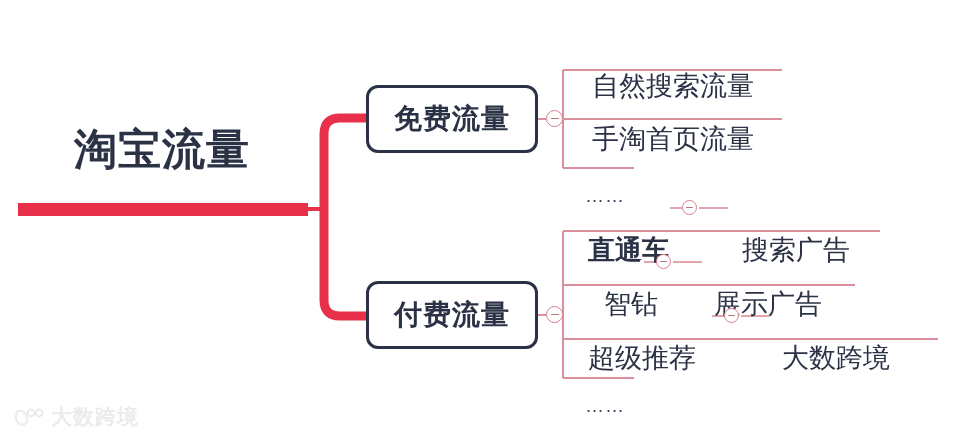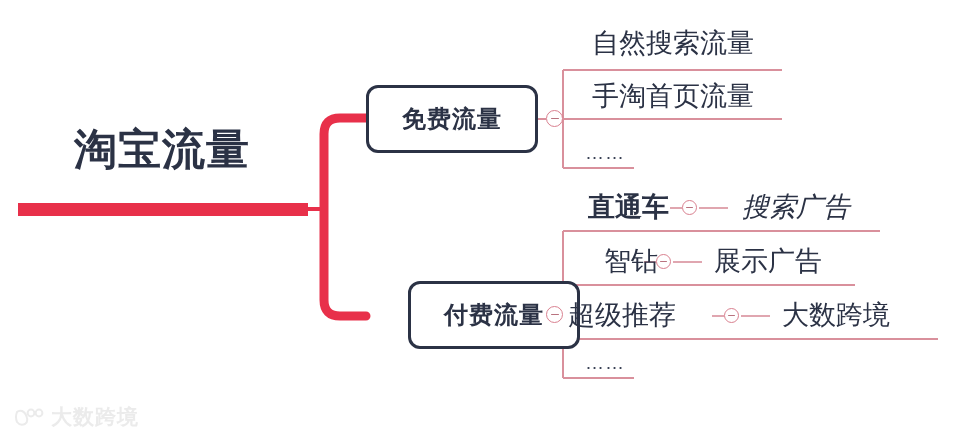"自然搜索流量" .leaf-text { margin-top: none -> 43px }
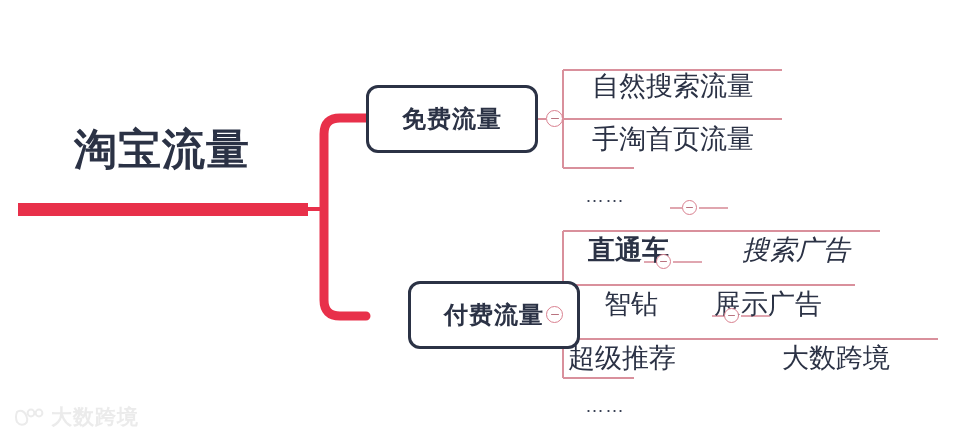"免费流量" .branch-label { font-size: 24px -> 28px }
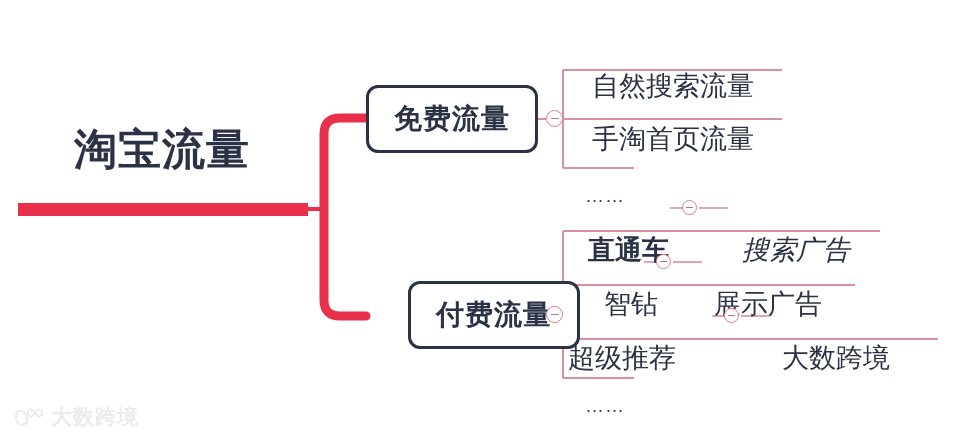"搜索广告" div.leaf-text { font-style: italic -> none }
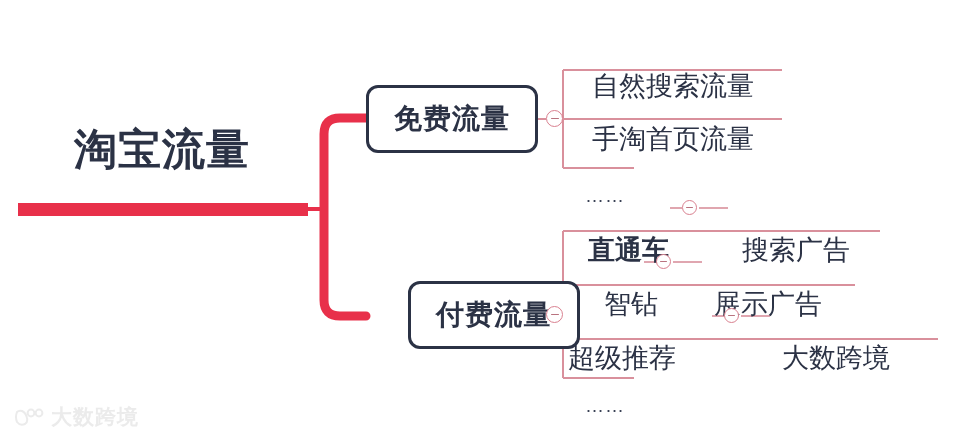"付费流量" #branch-paid { margin-left: 42px -> none }
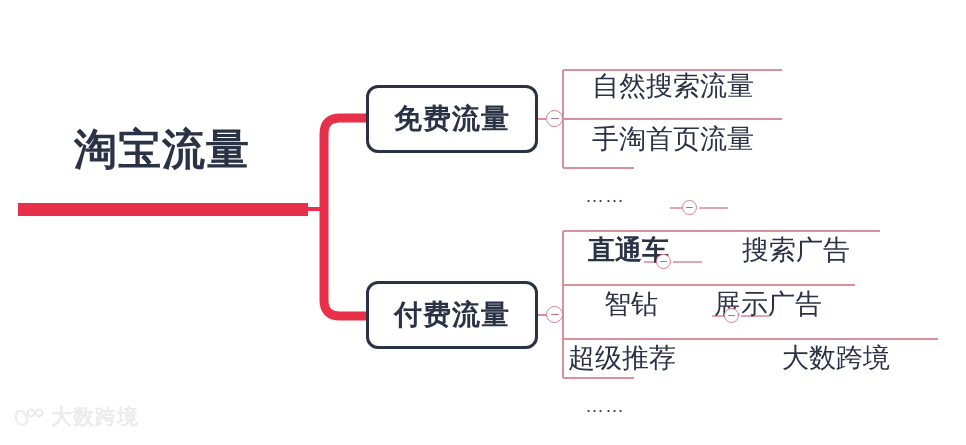"超级推荐" div.leaf-text { left: 568px -> 588px }
